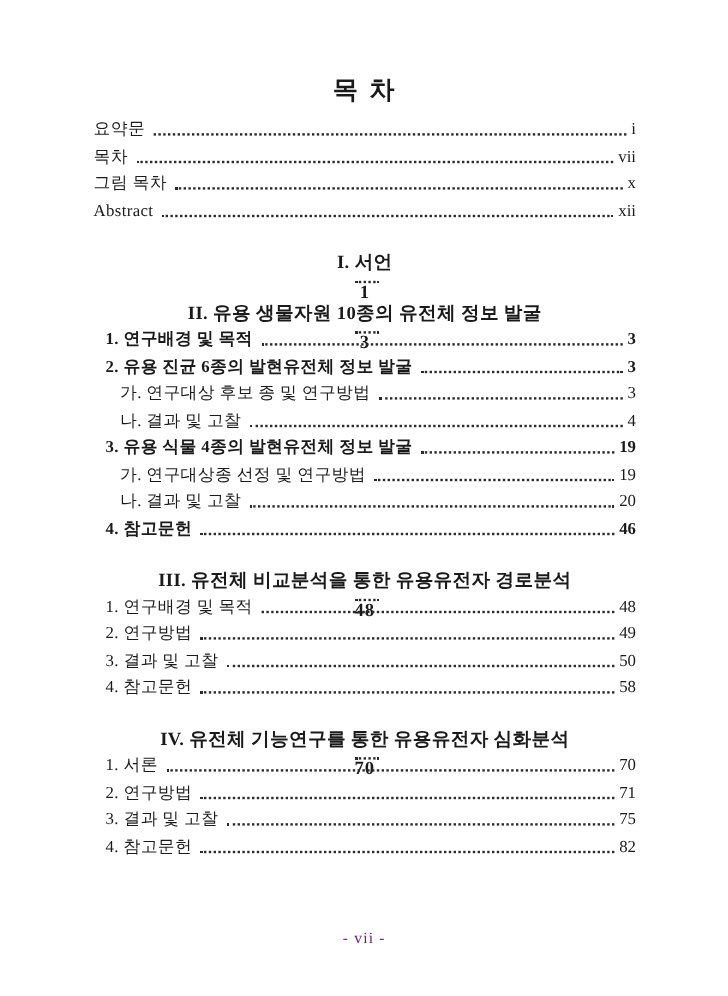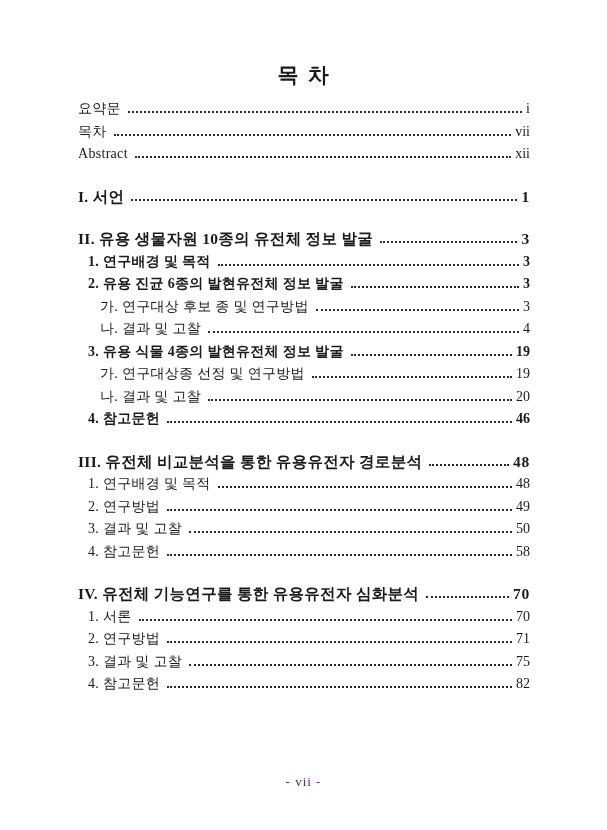"그림 목차" div.row { html: none -> <div> <span>그림 목차</span> <span></span> <span>x</span> </div> }
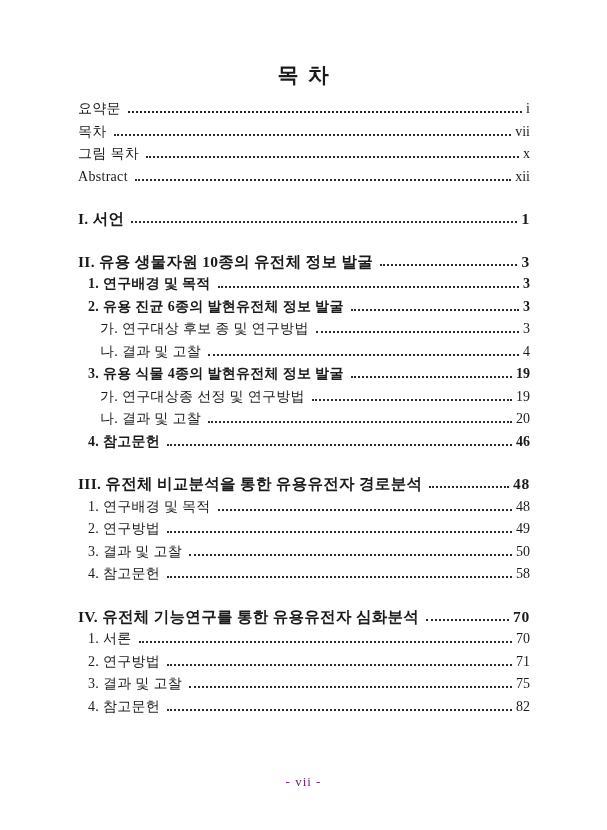"I. 서언" .ch { flex-direction: none -> column }
